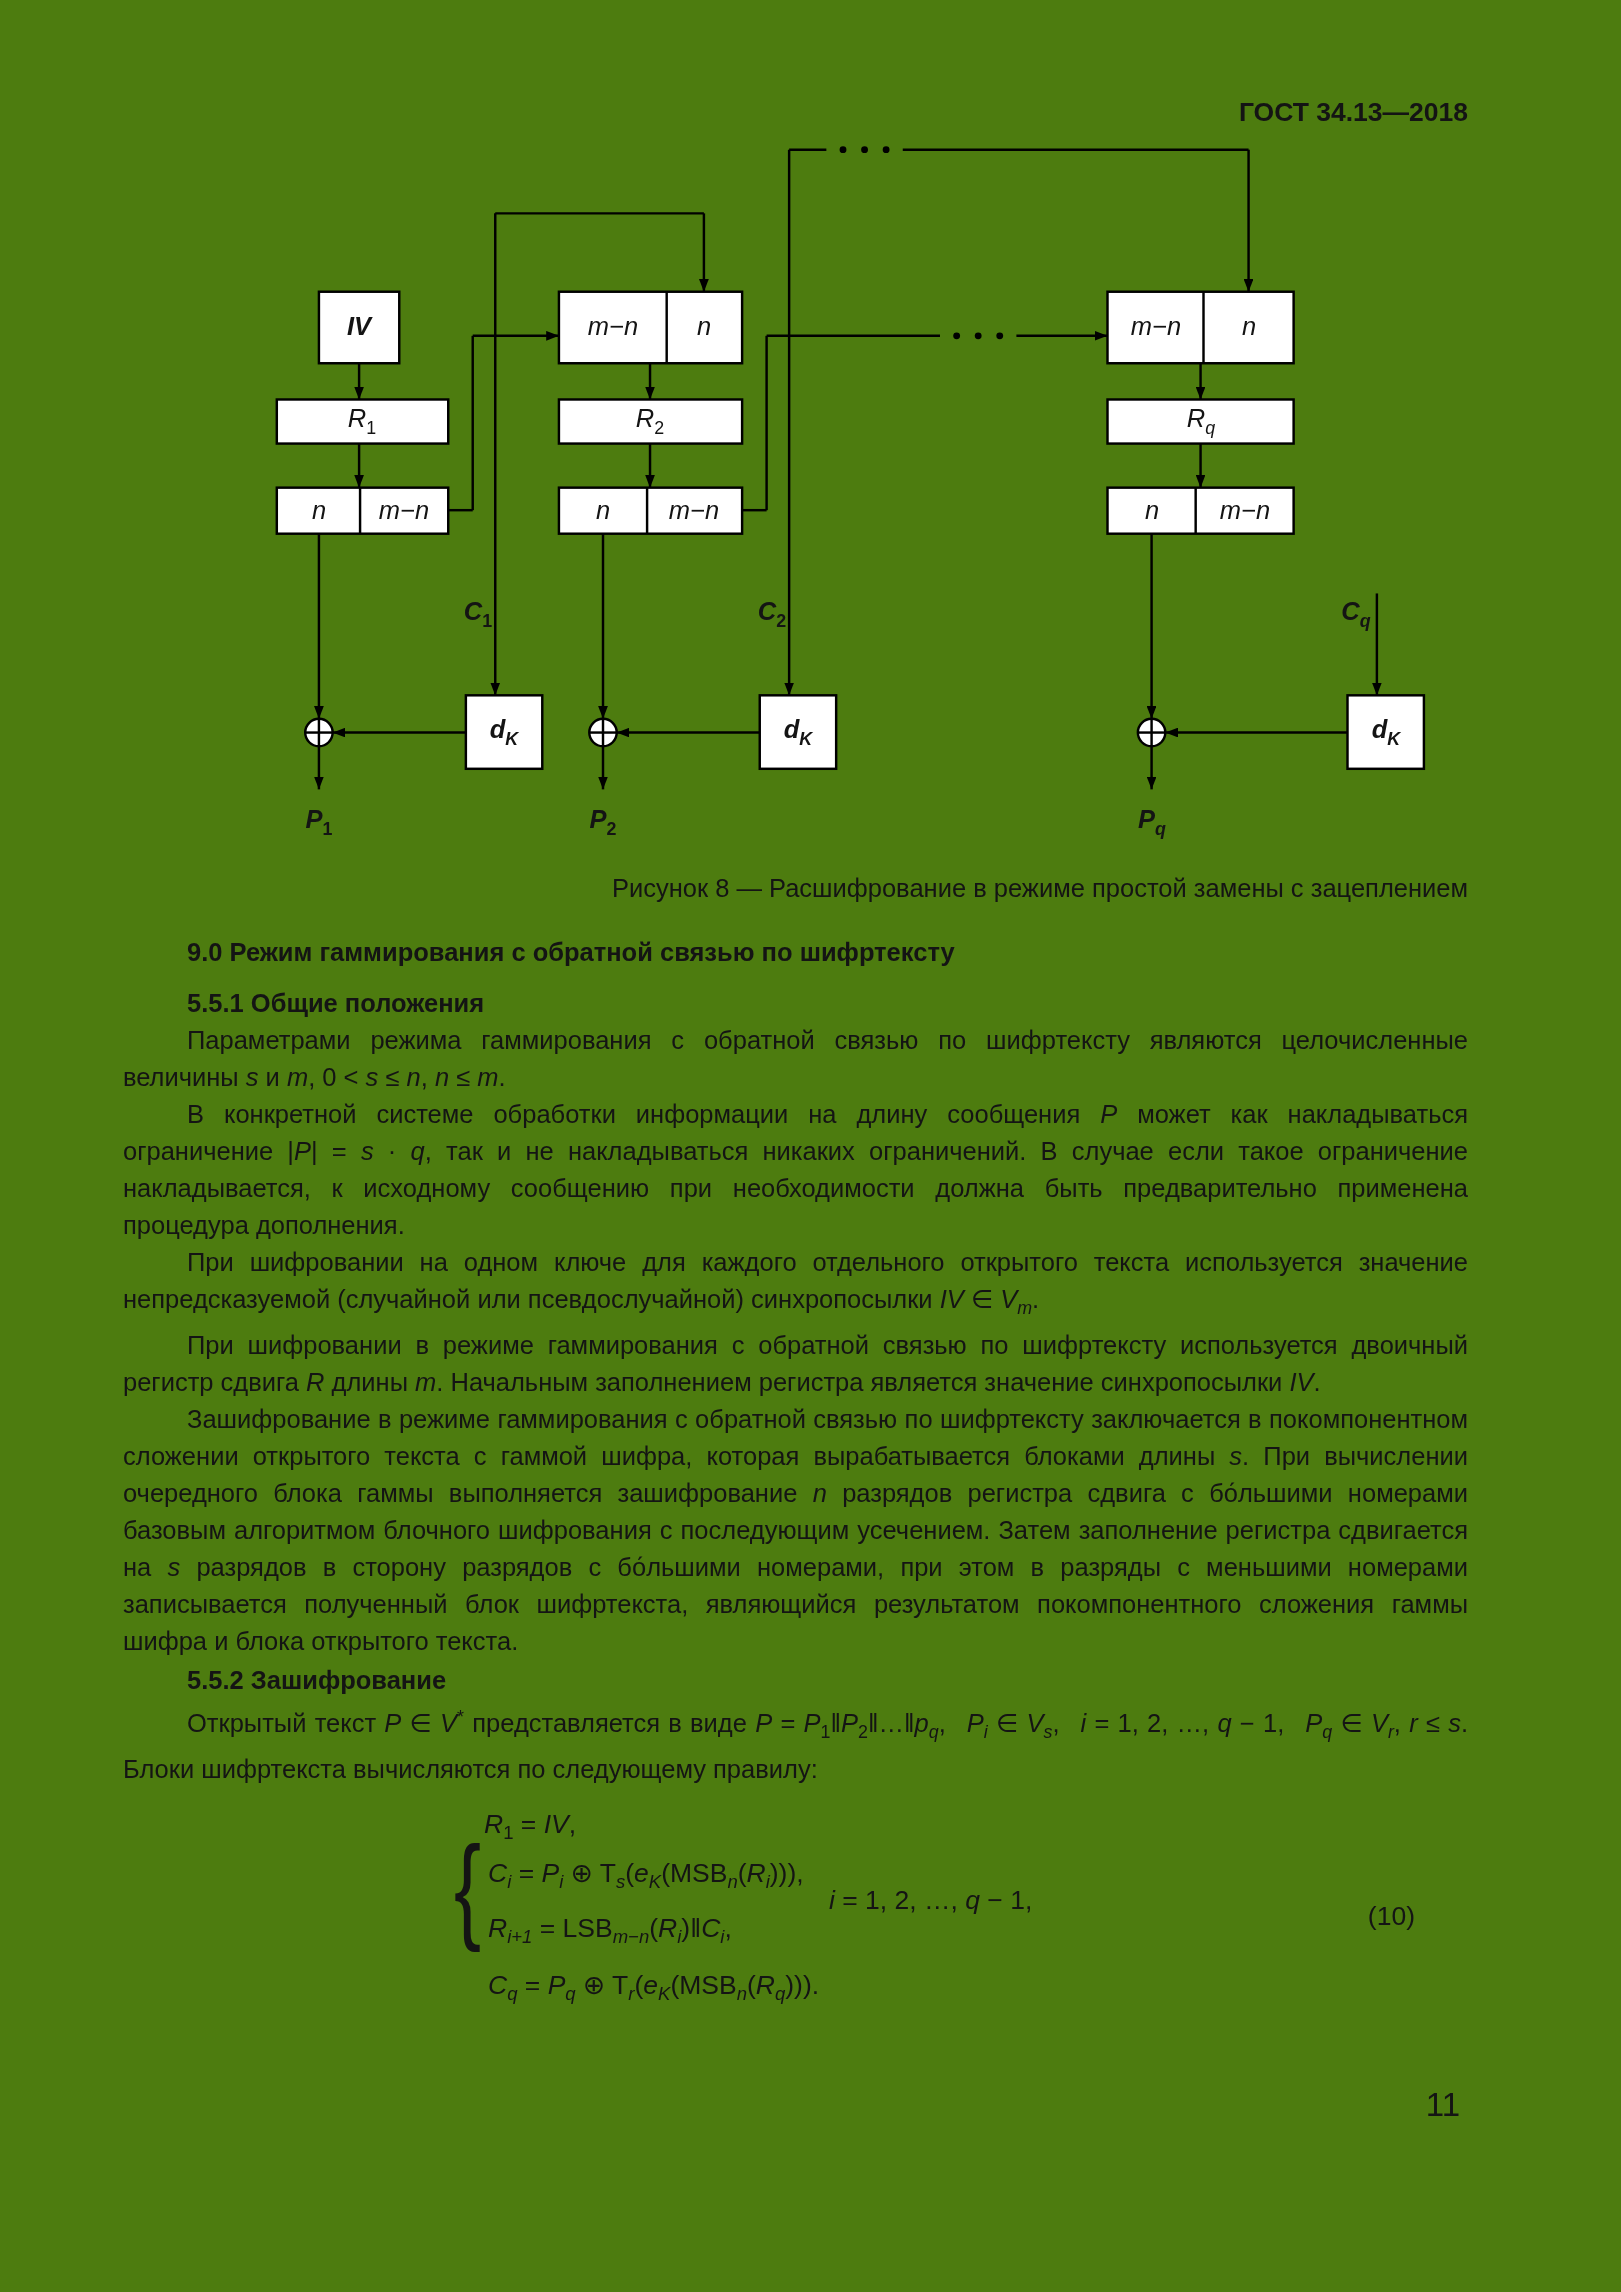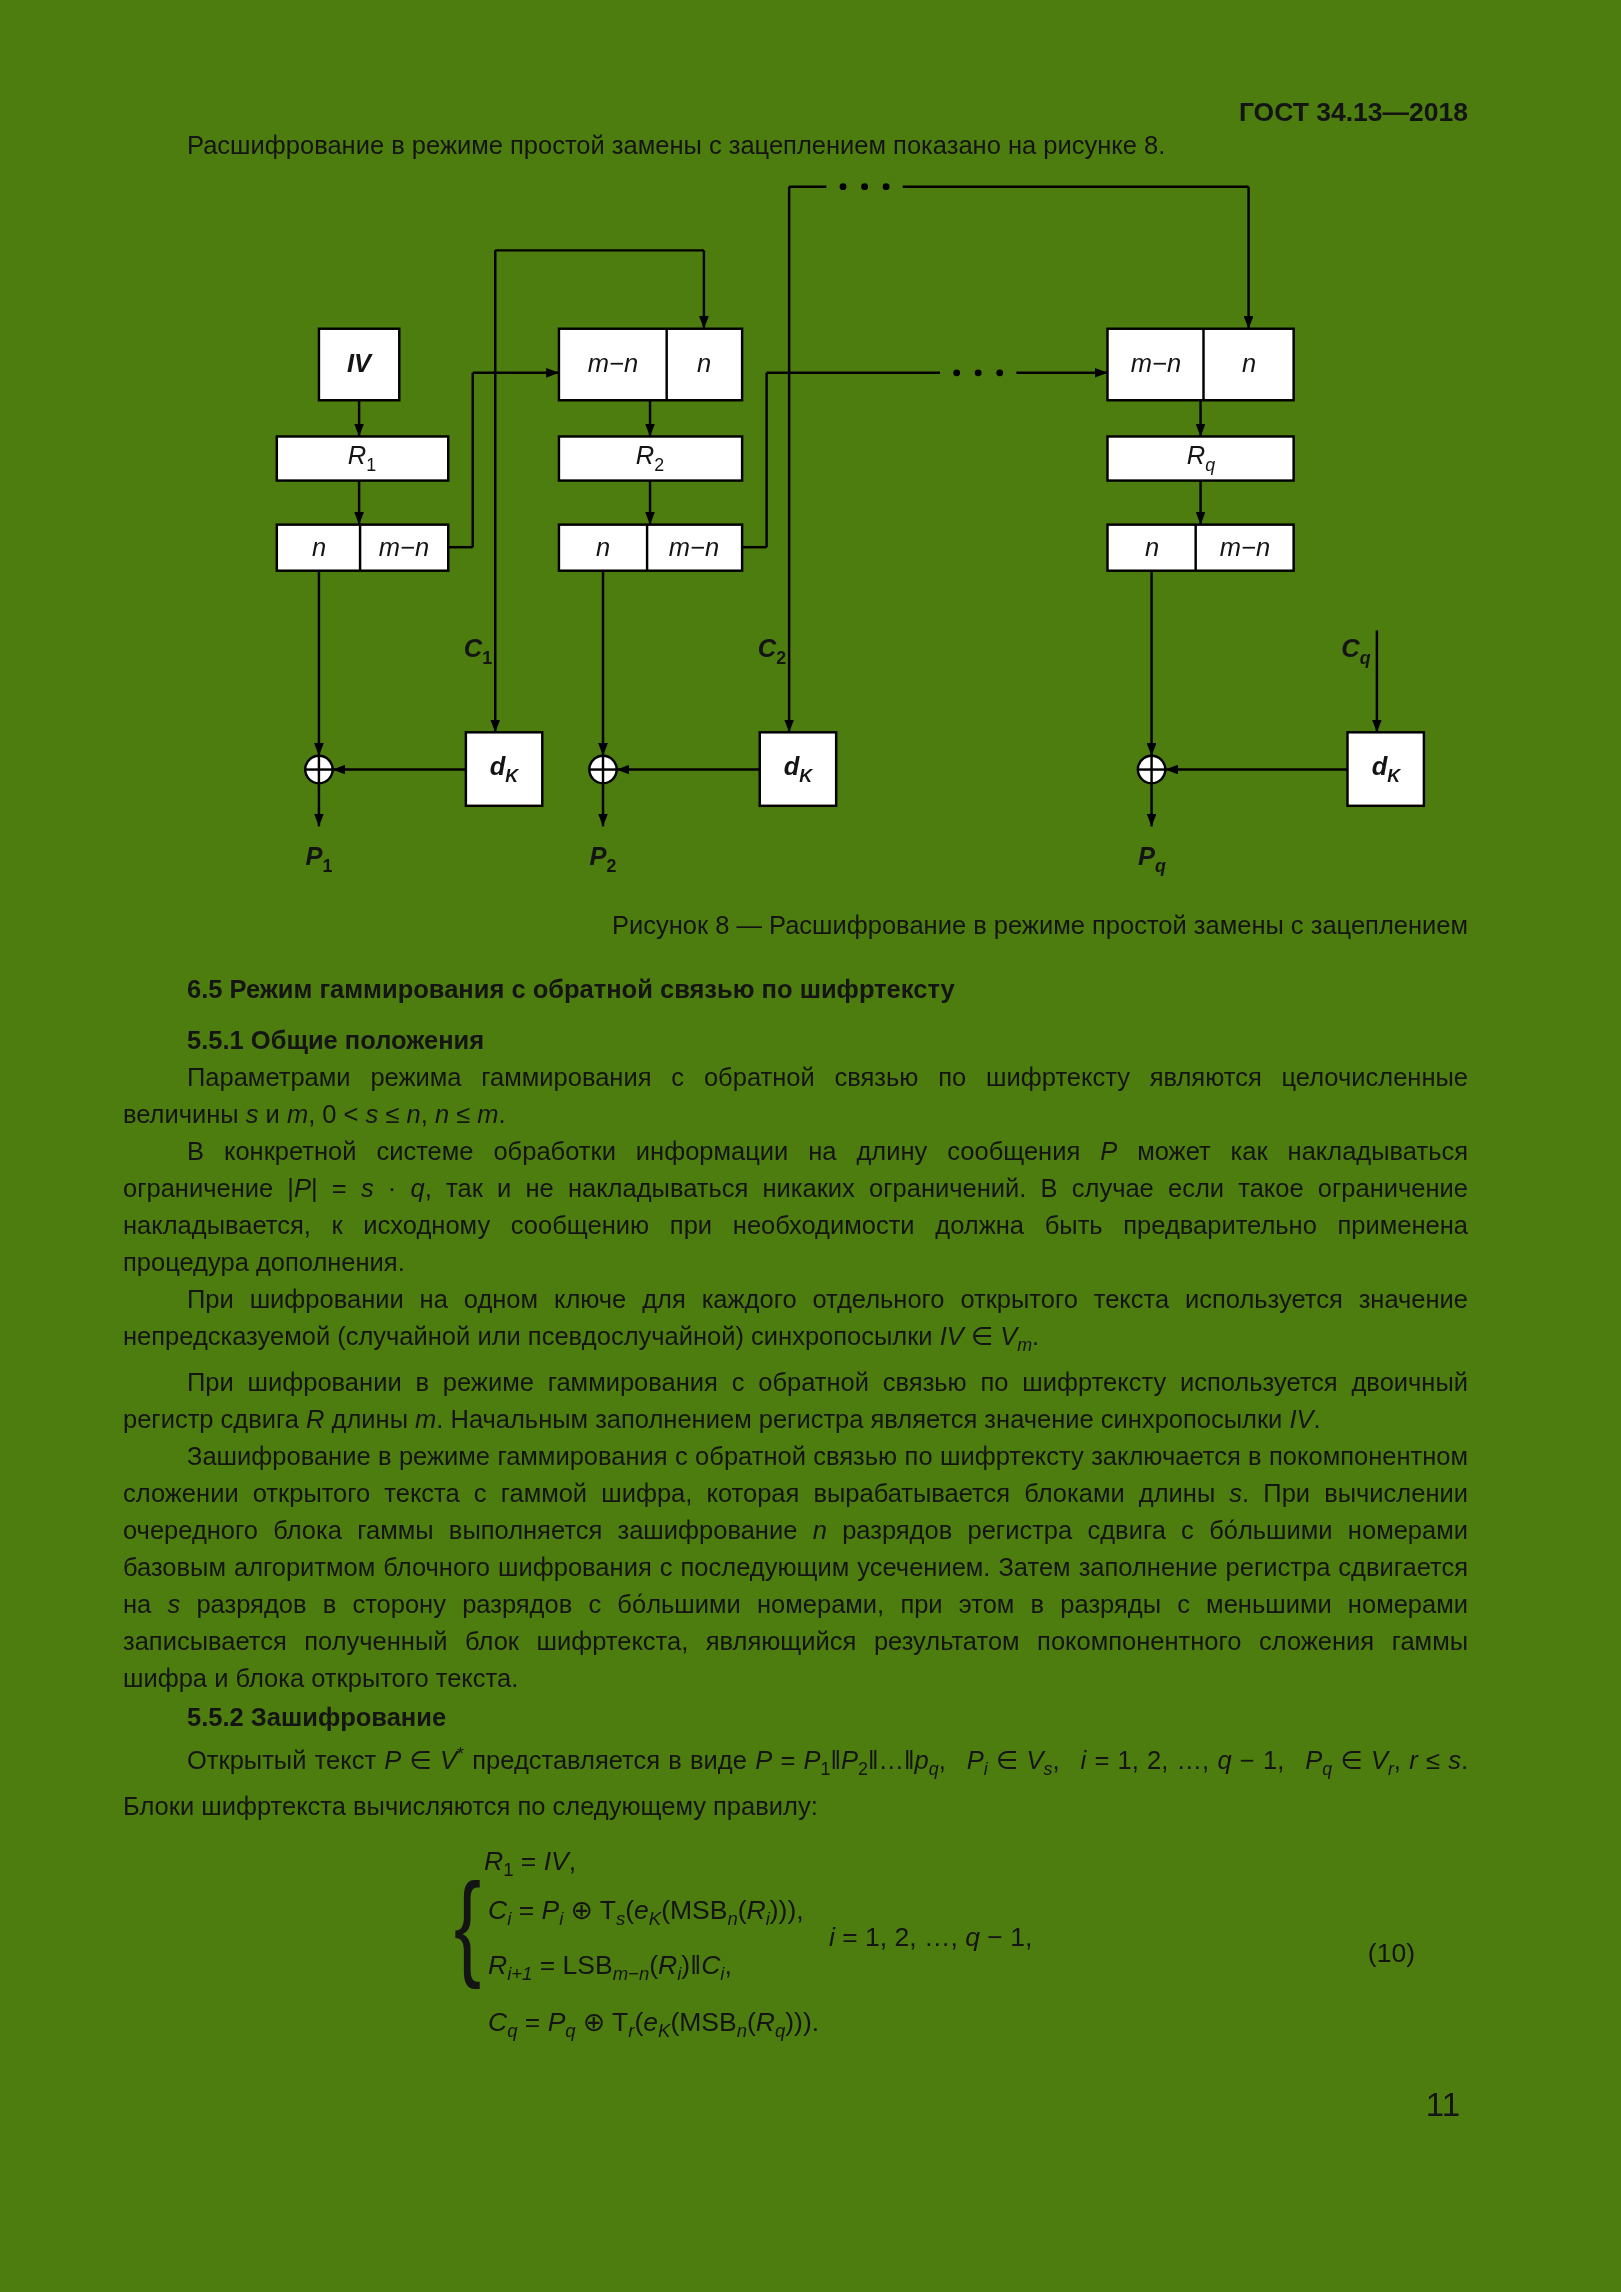"Расшифрование в режиме простой замены" p.body { html: <p>Расшифрование в режиме простой замены с зацеплением показано на рисунке 8.</p> -> none }
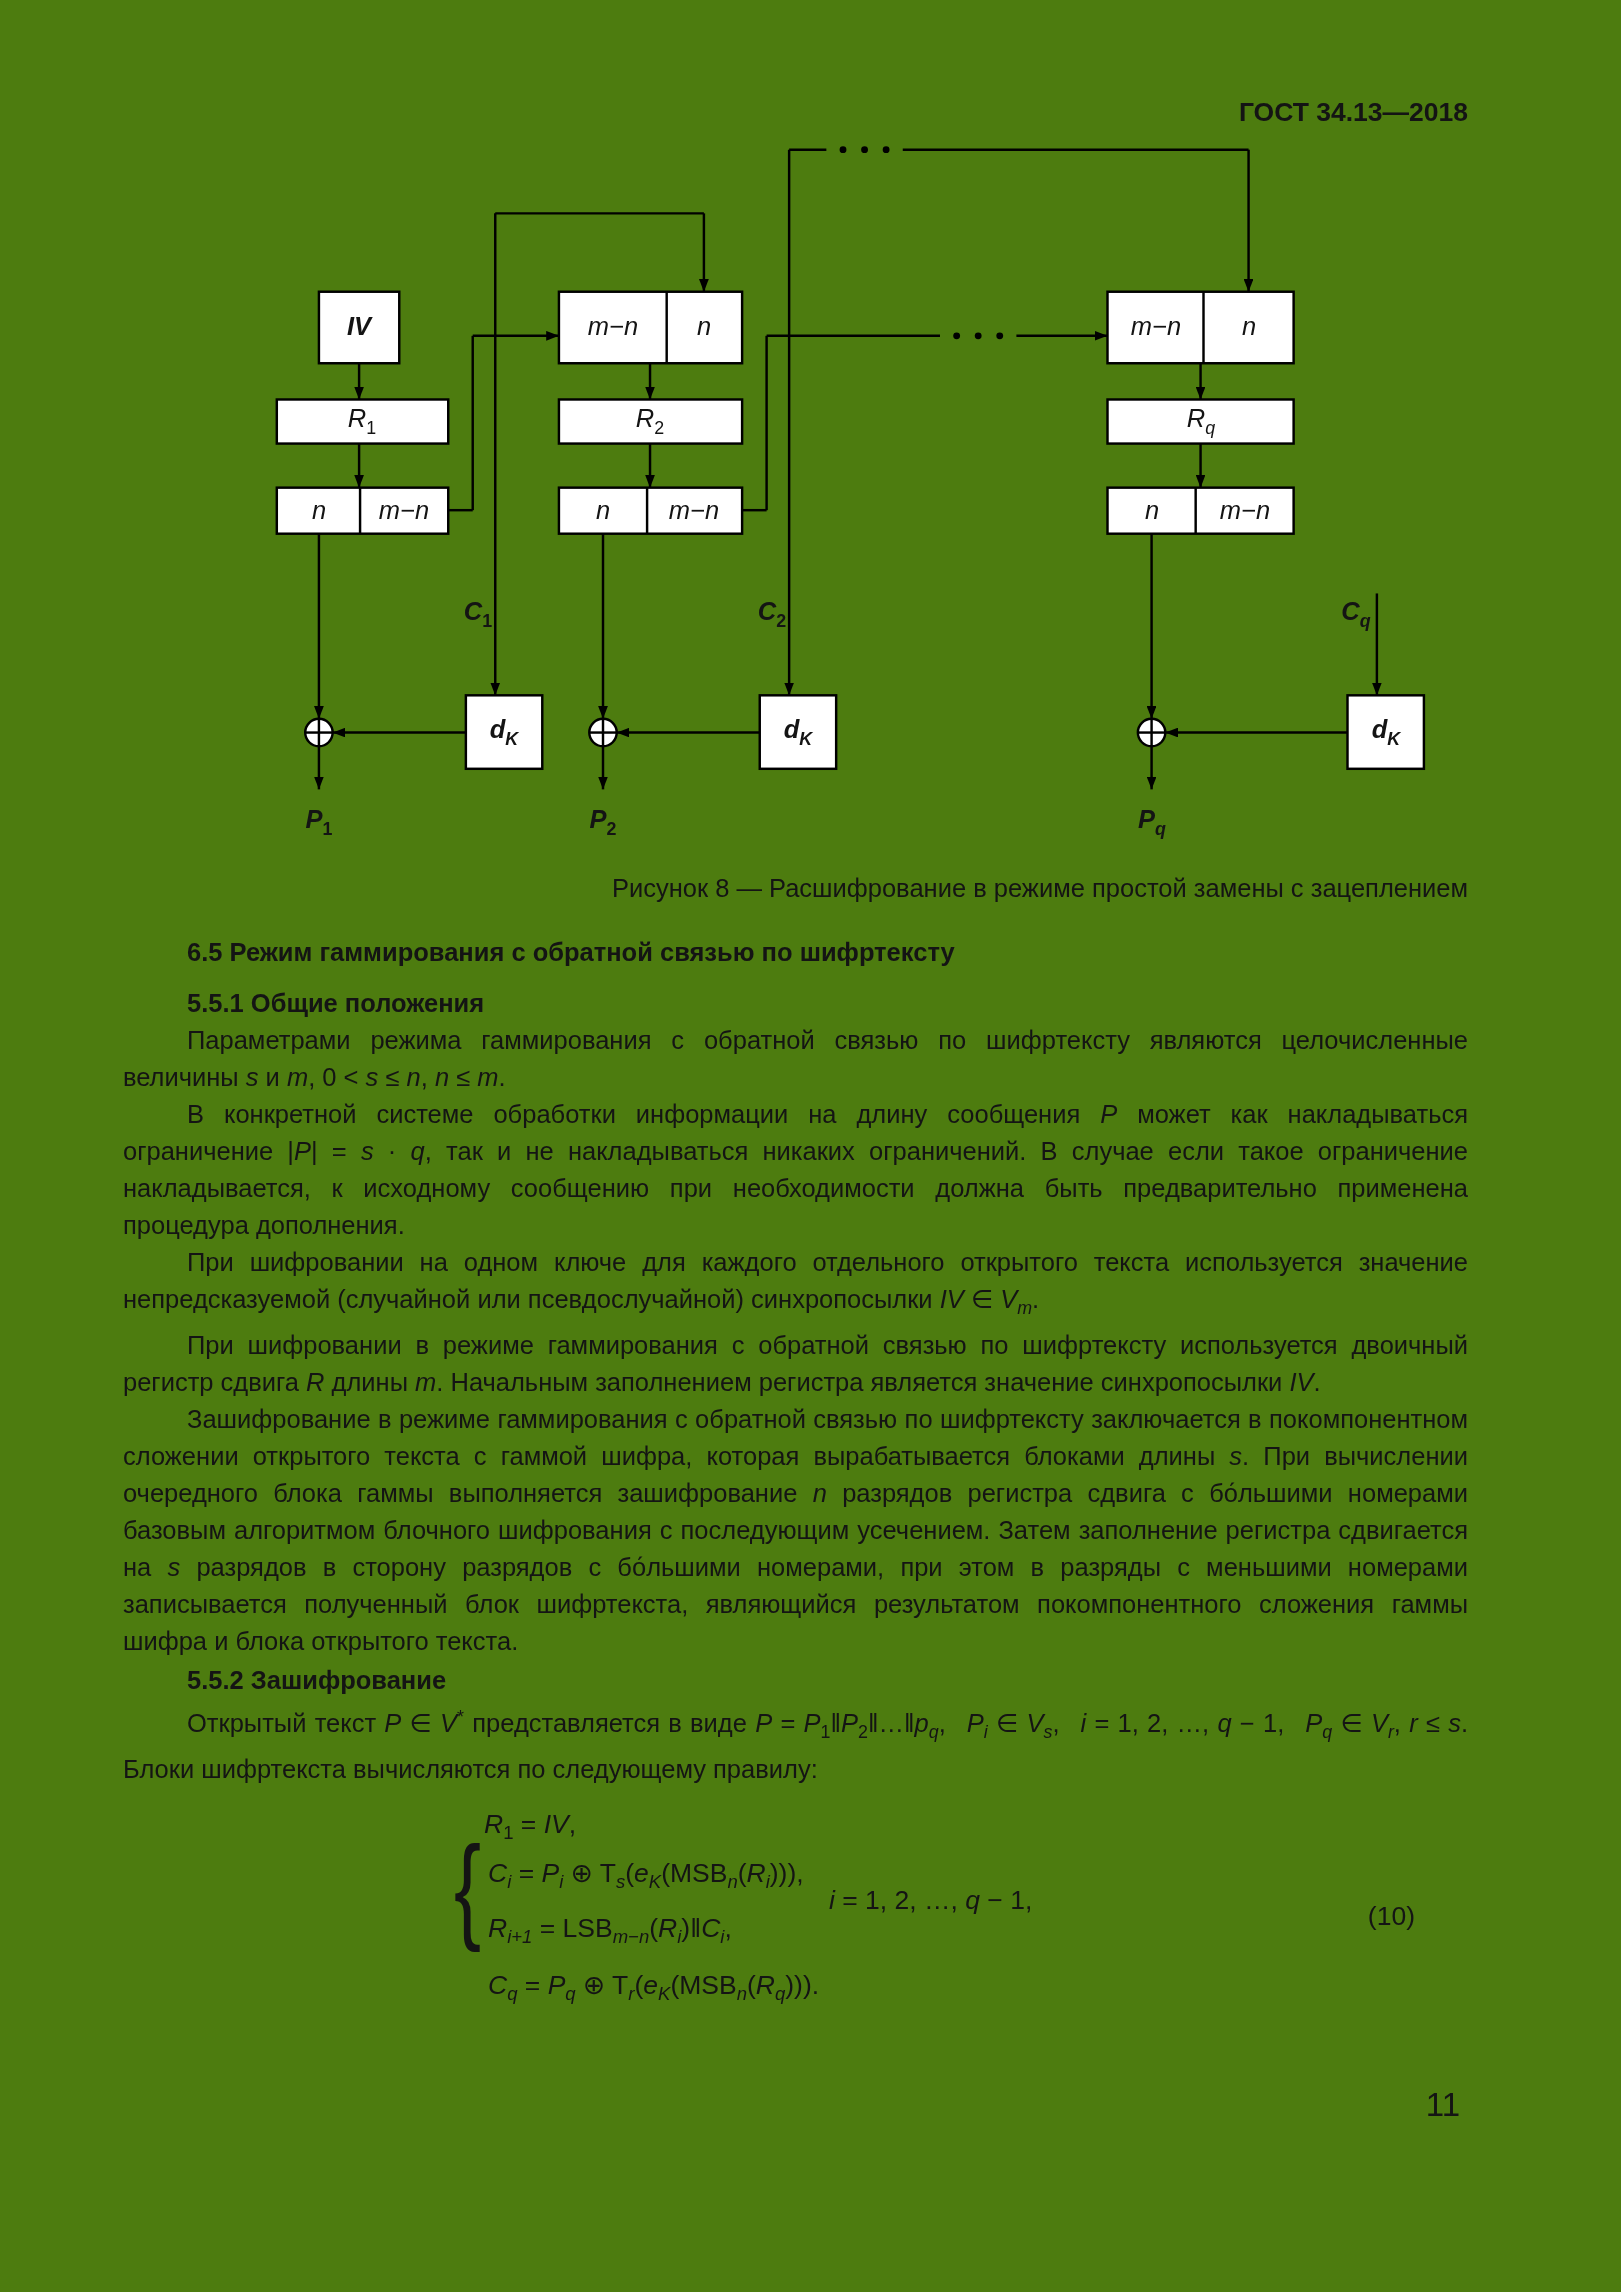"6.5 Режим гаммирования с обратной" p.head { text: 6.5 -> 9.0 }
